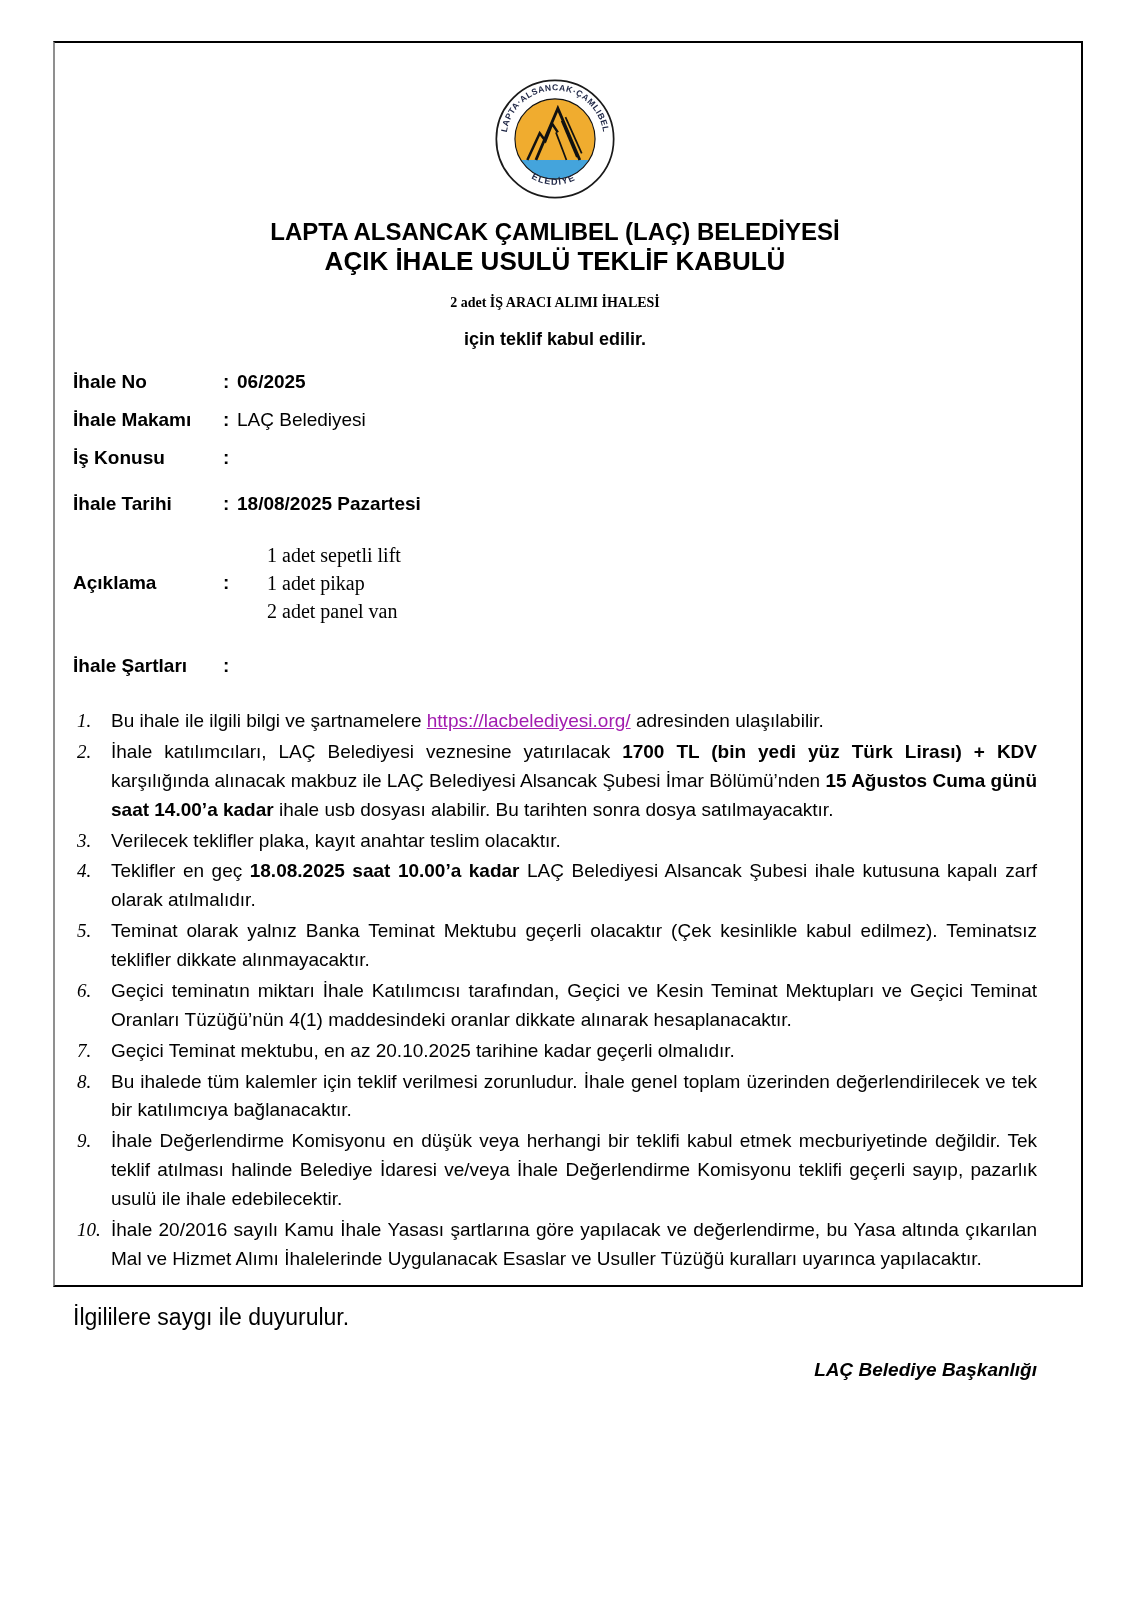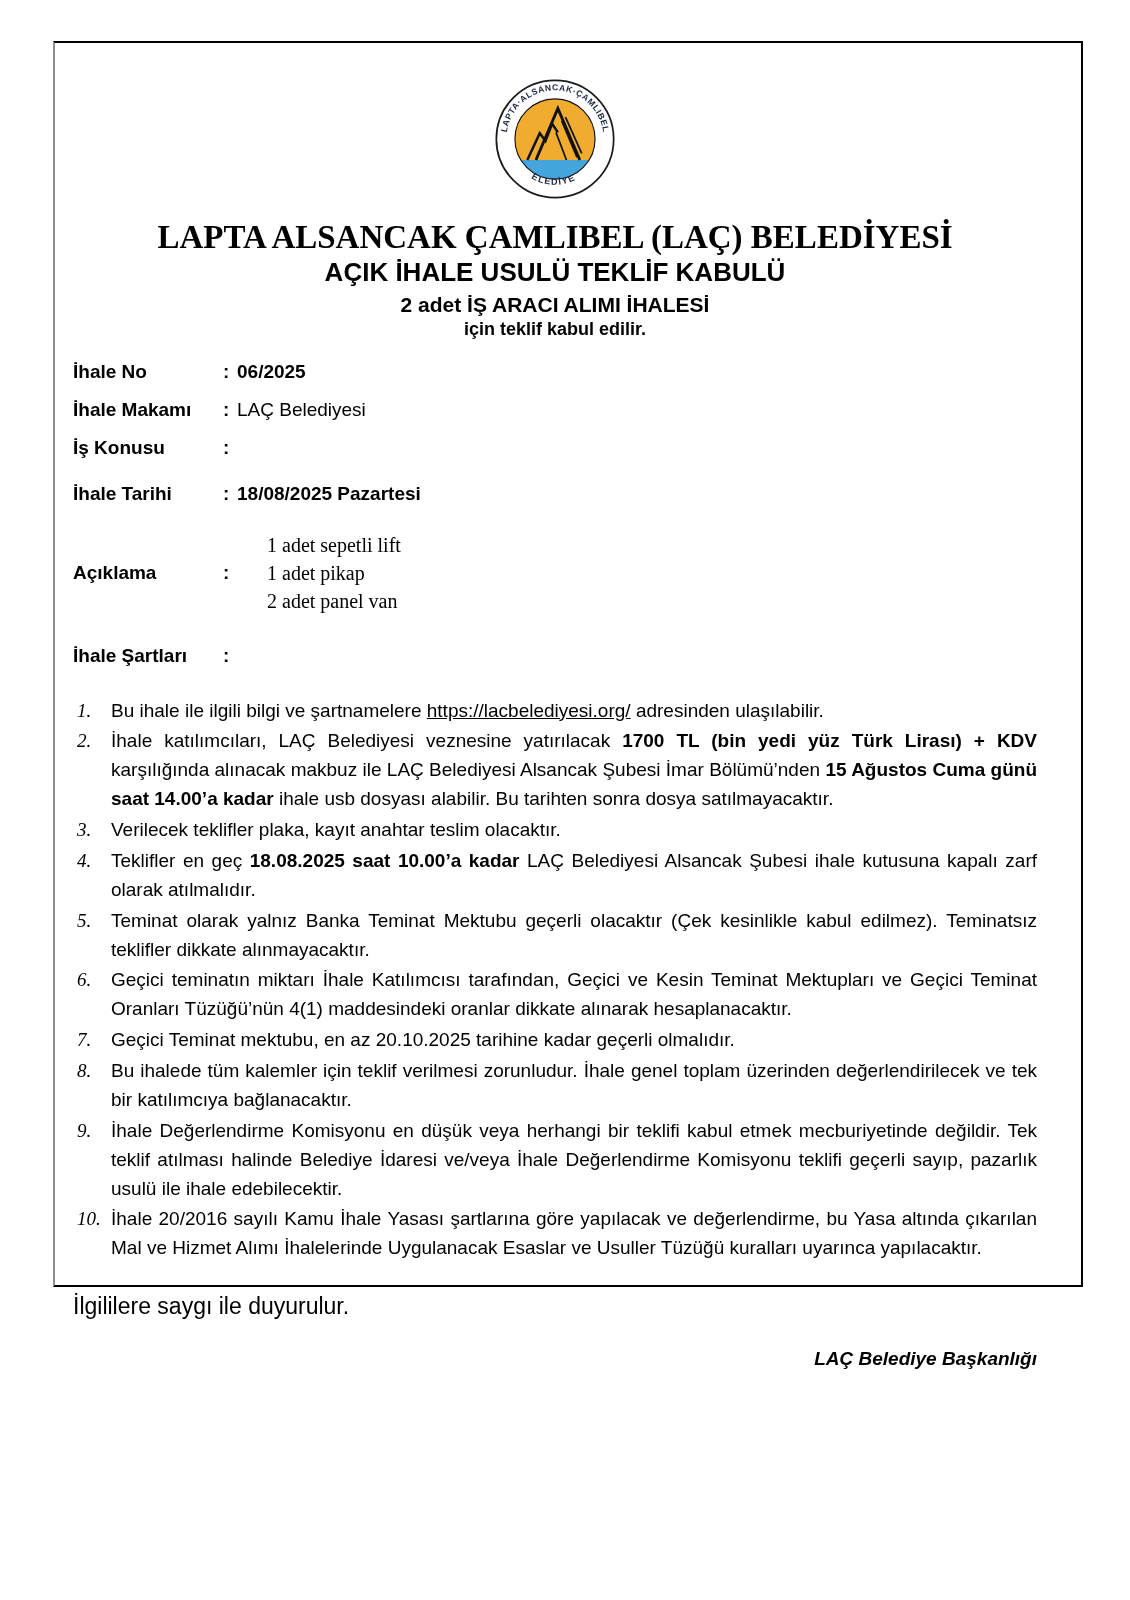"LAPTA ALSANCAK ÇAMLIBEL (LAÇ) BELEDİYESİ" .t1 { font-family: Liberation Serif, serif -> none; font-size: 33px -> 24px }
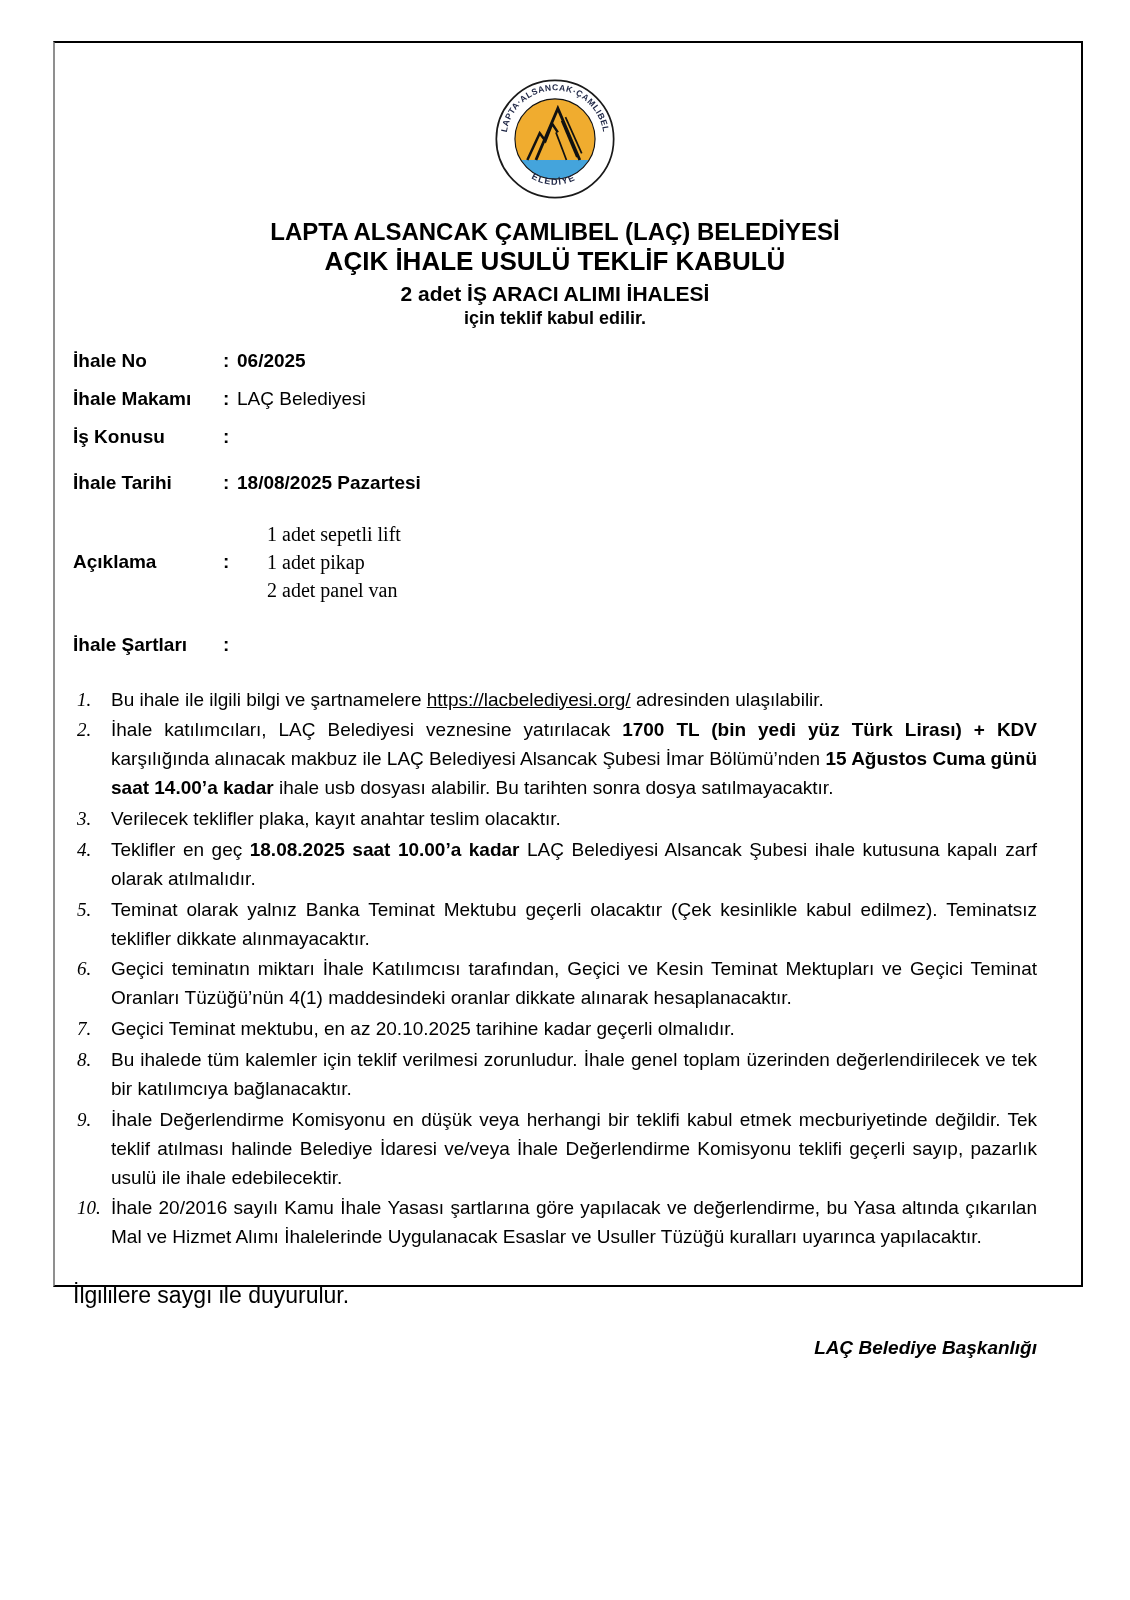"2 adet İŞ ARACI ALIMI" .t3 { font-family: none -> Liberation Serif, serif; font-size: 21px -> 14px; margin-top: 3px -> 16px }
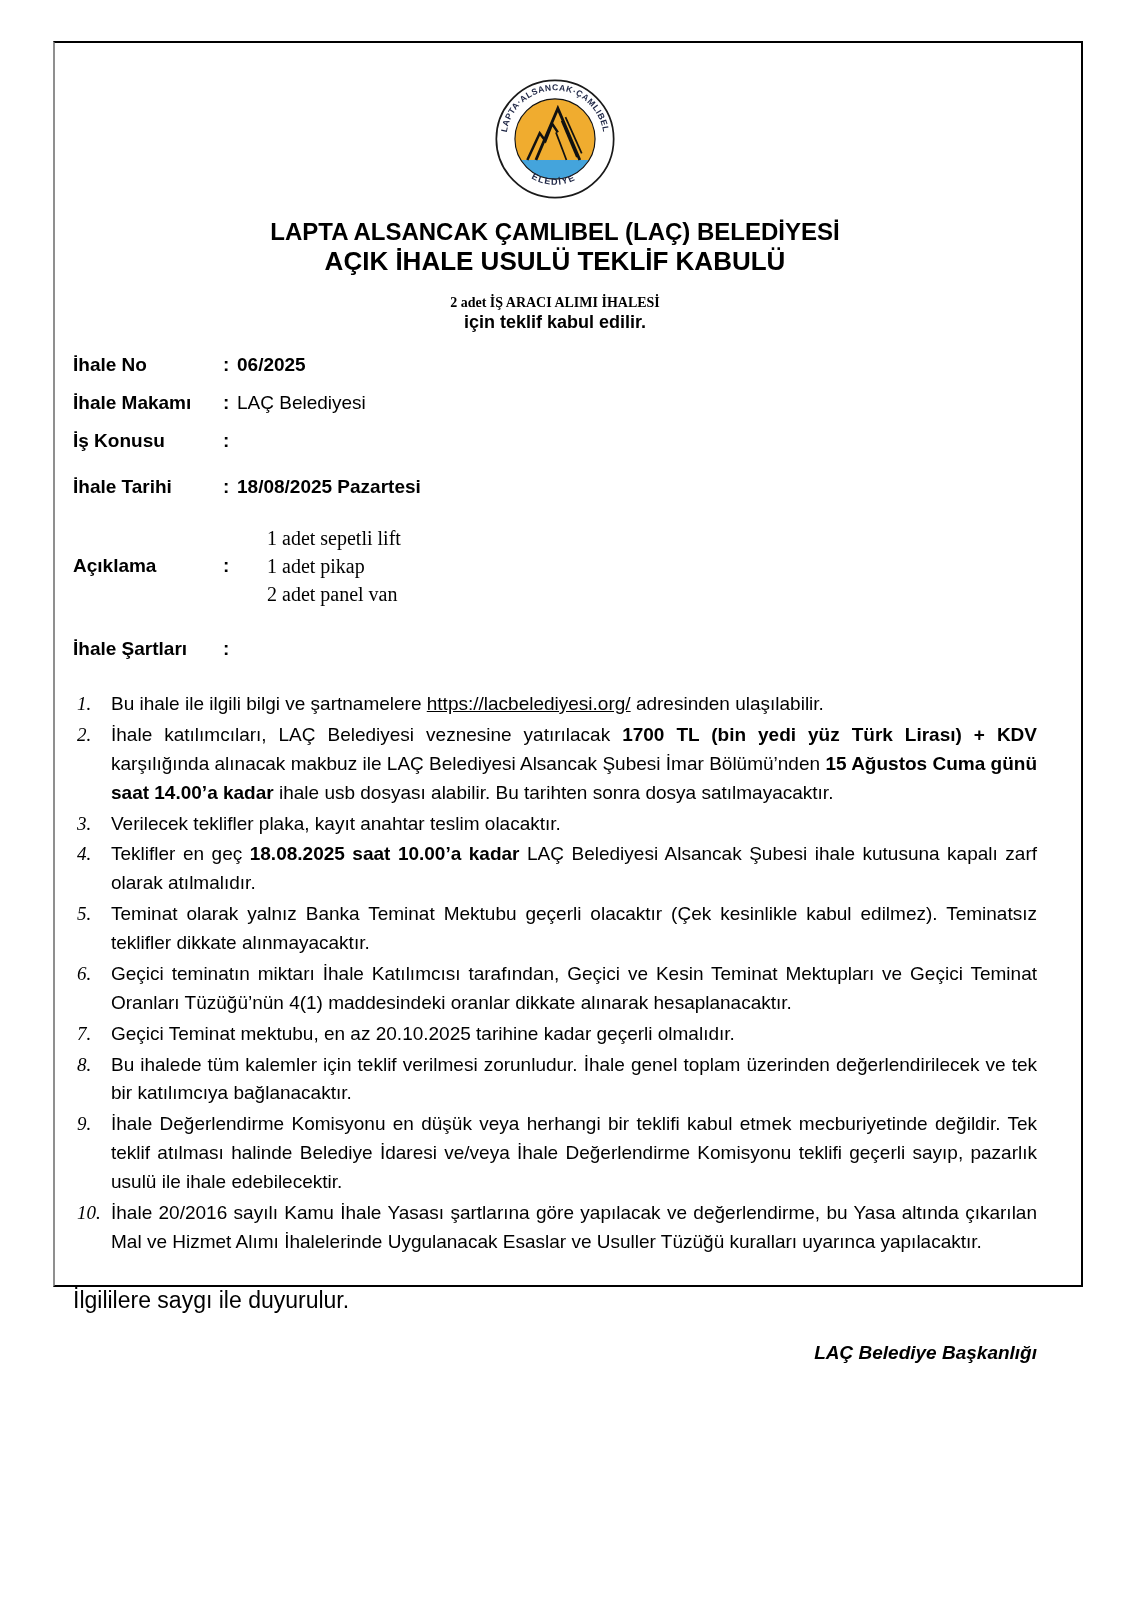"için teklif kabul edilir." .t4 { margin-top: 1px -> 18px }
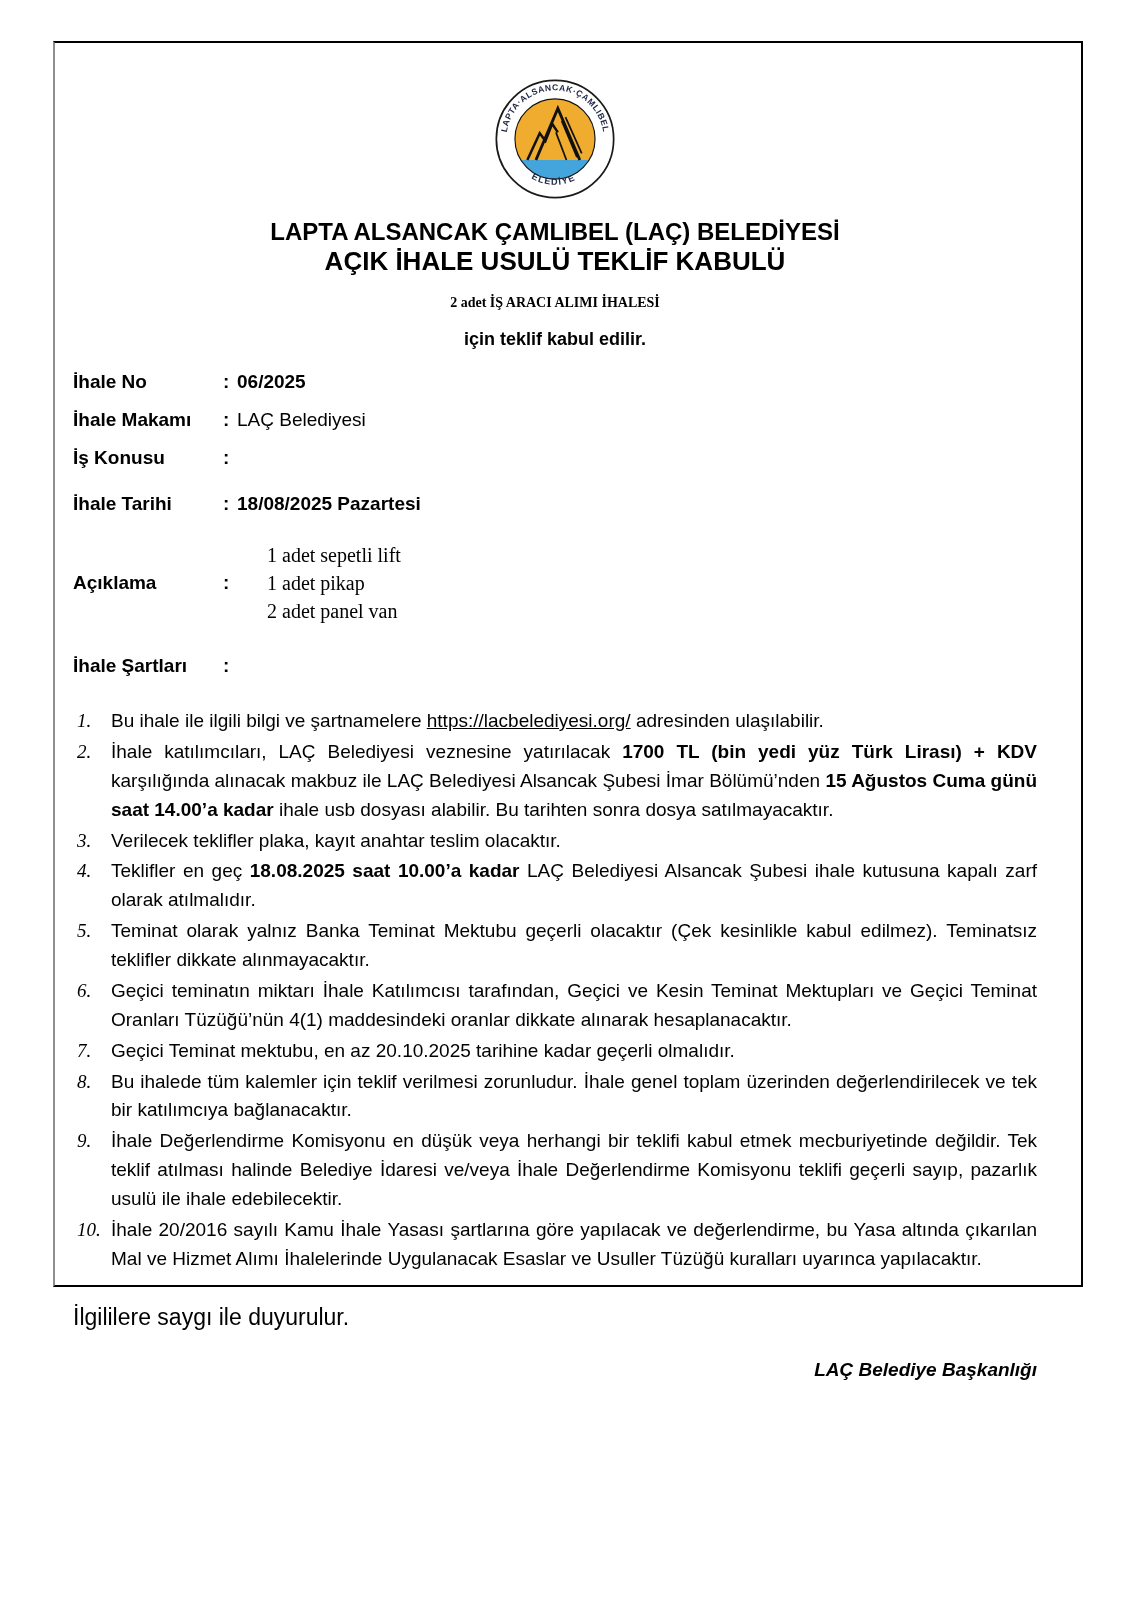"https://lacbelediyesi.org/" a { color: #000000 -> #a21caf }
